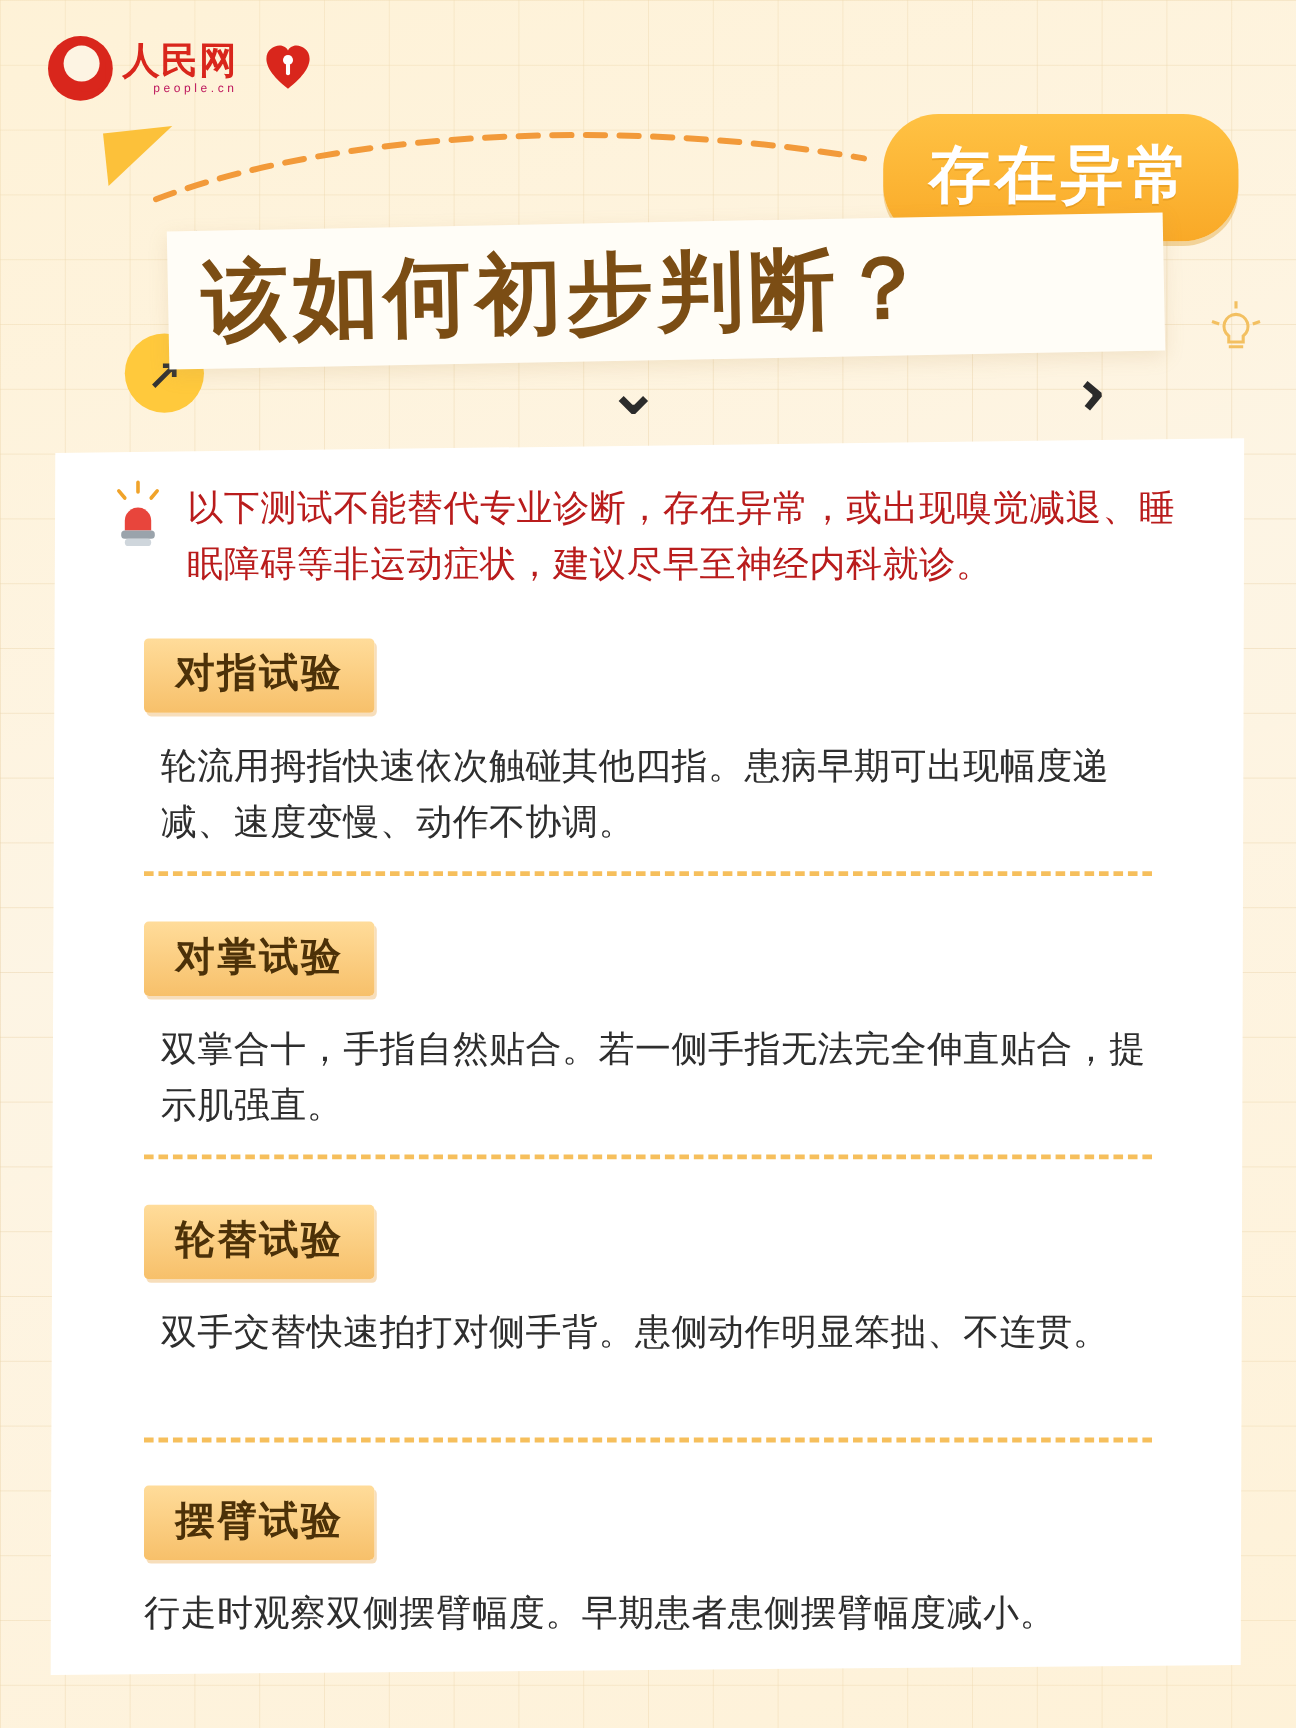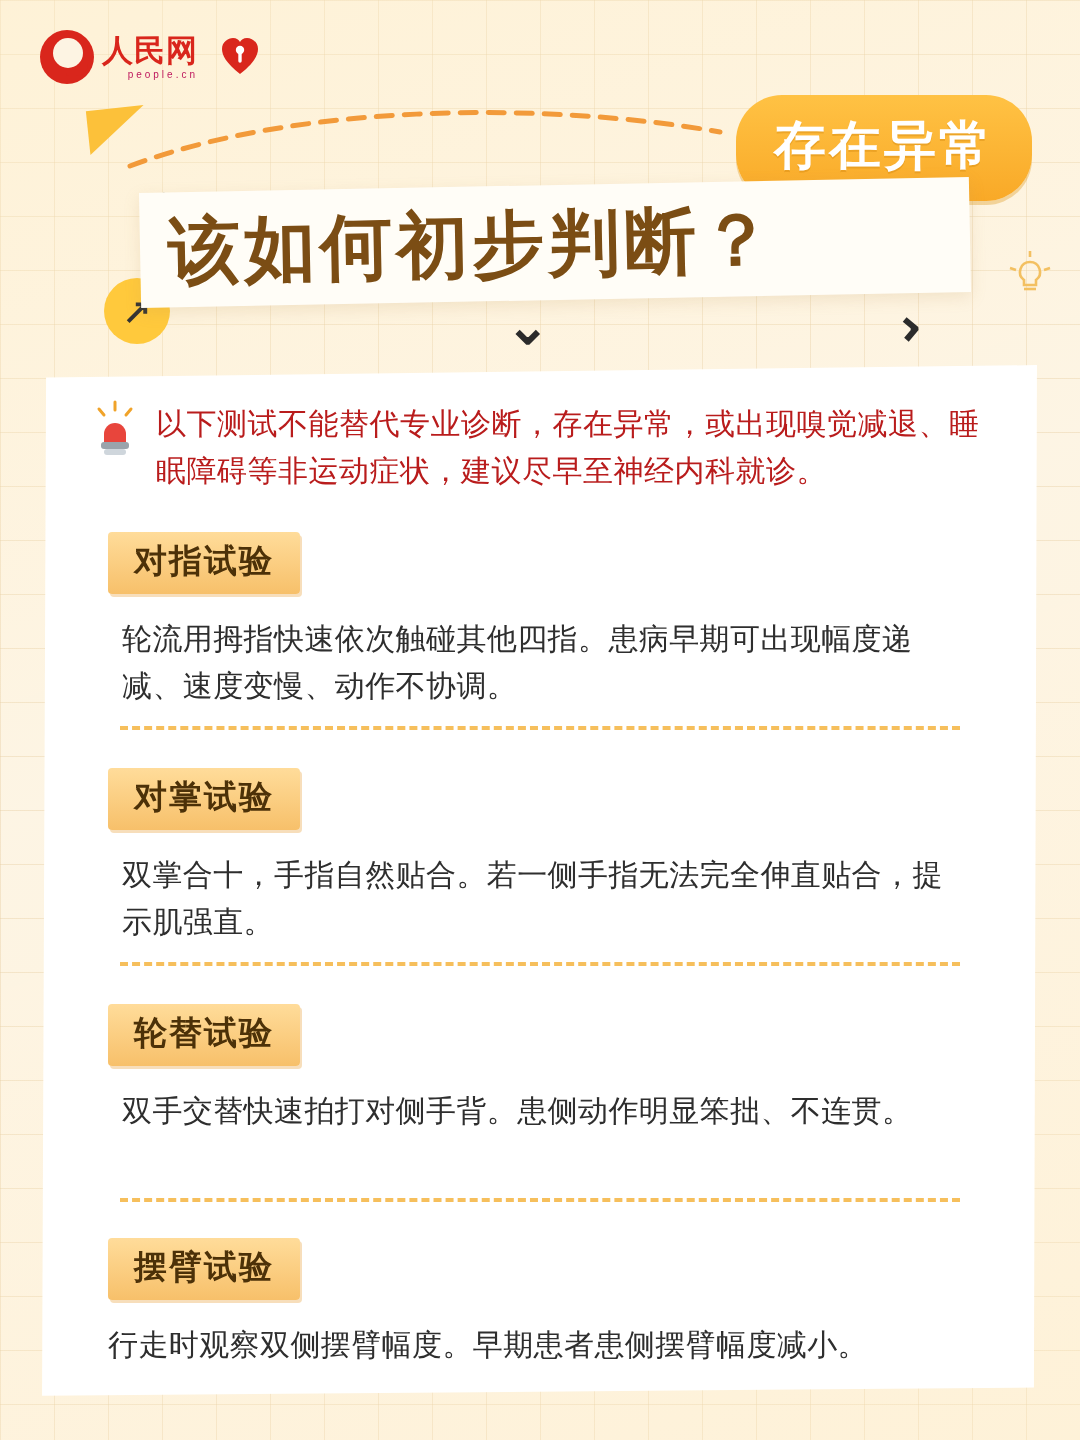"对指试验" .section { left: 108px -> 120px }
